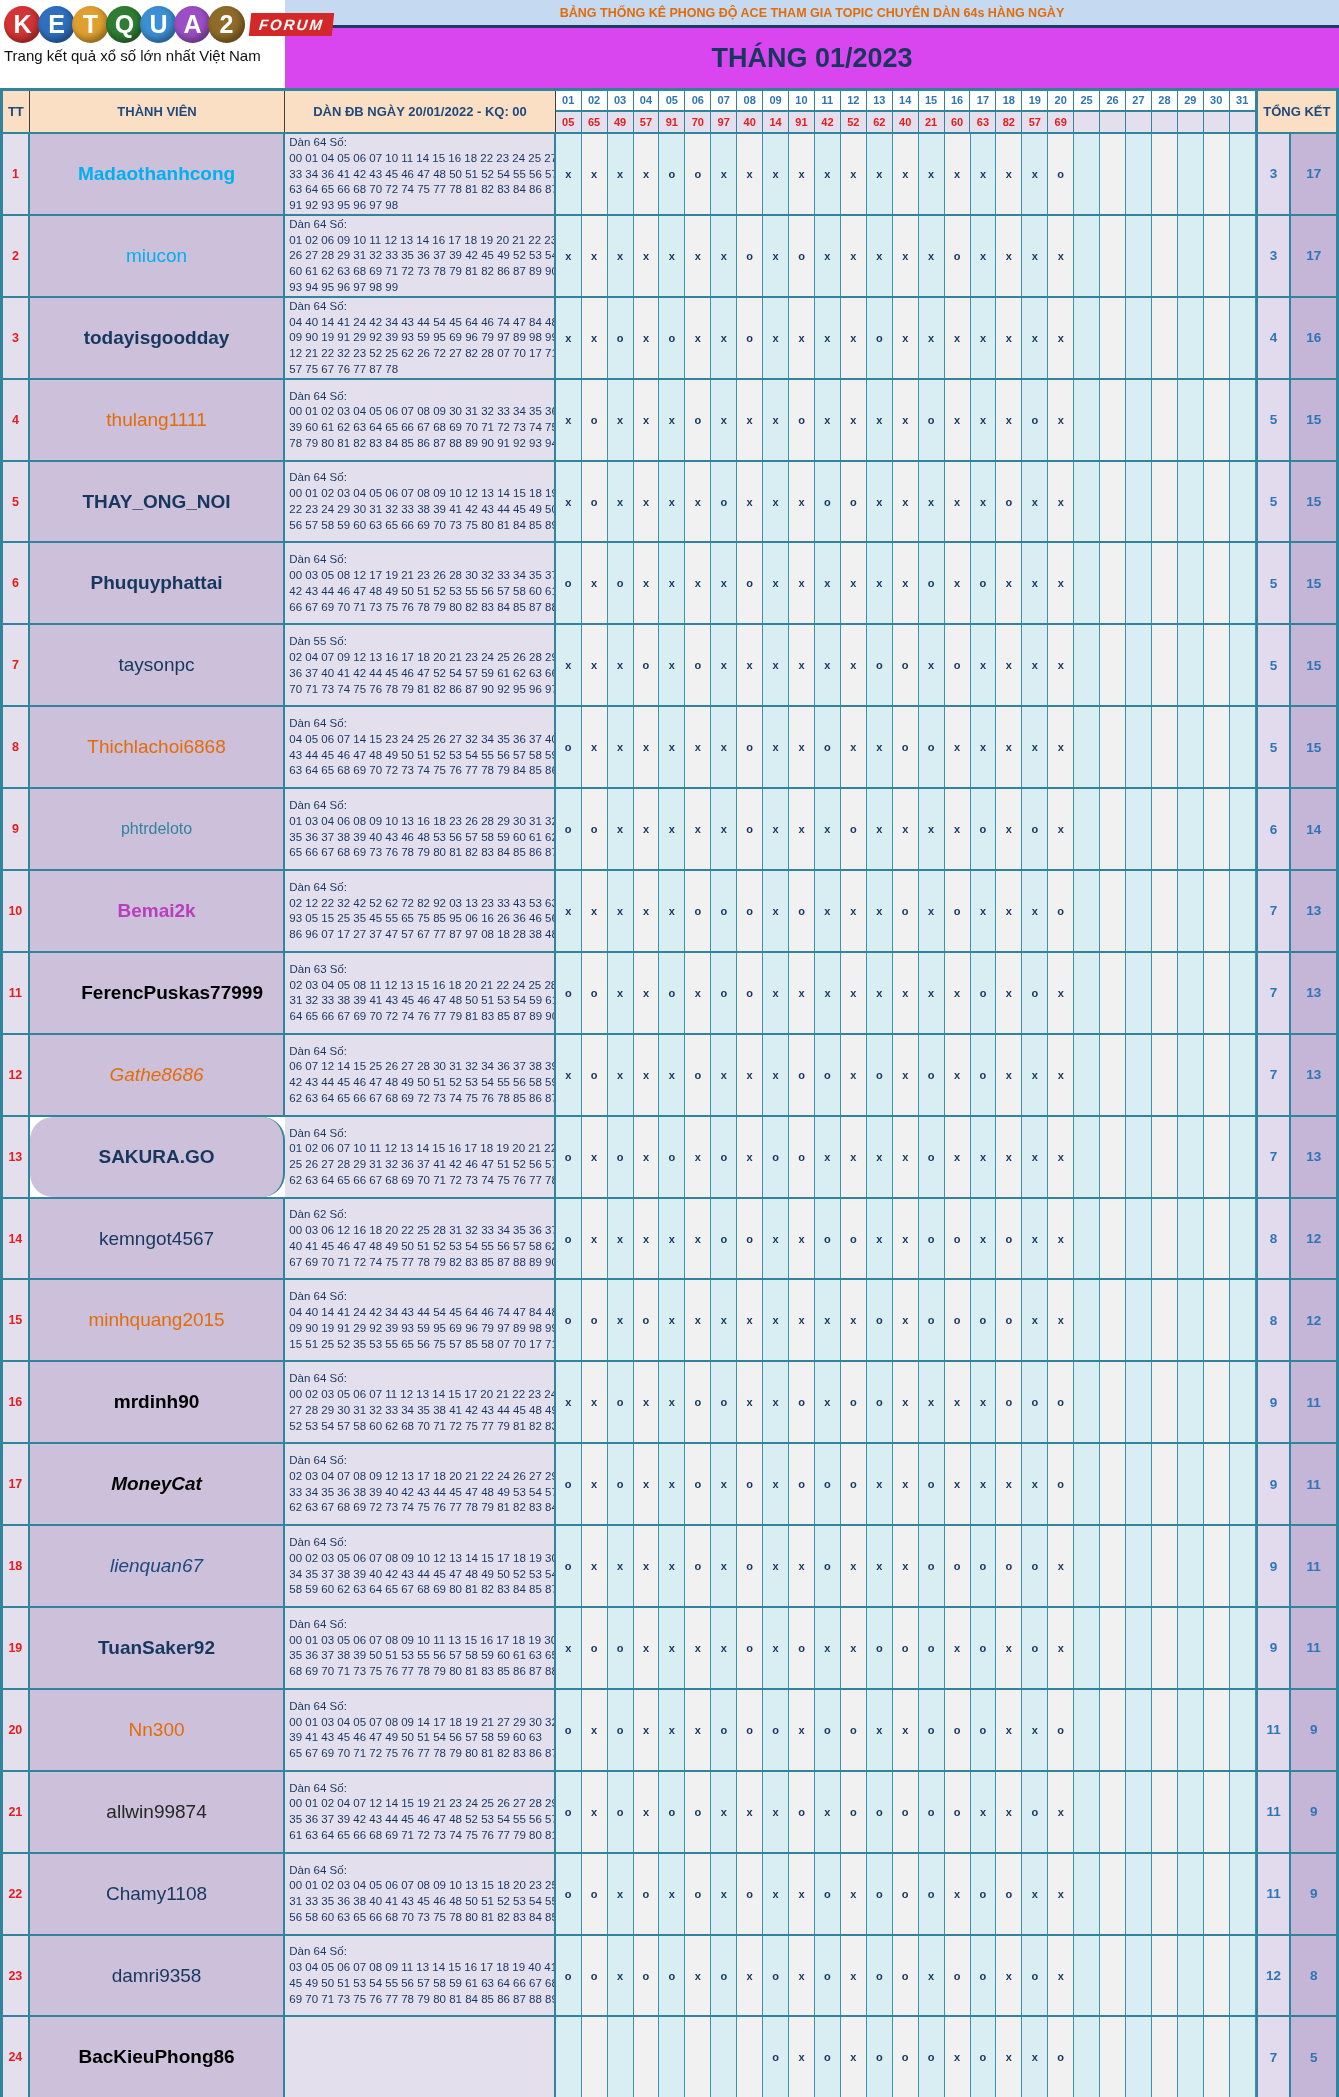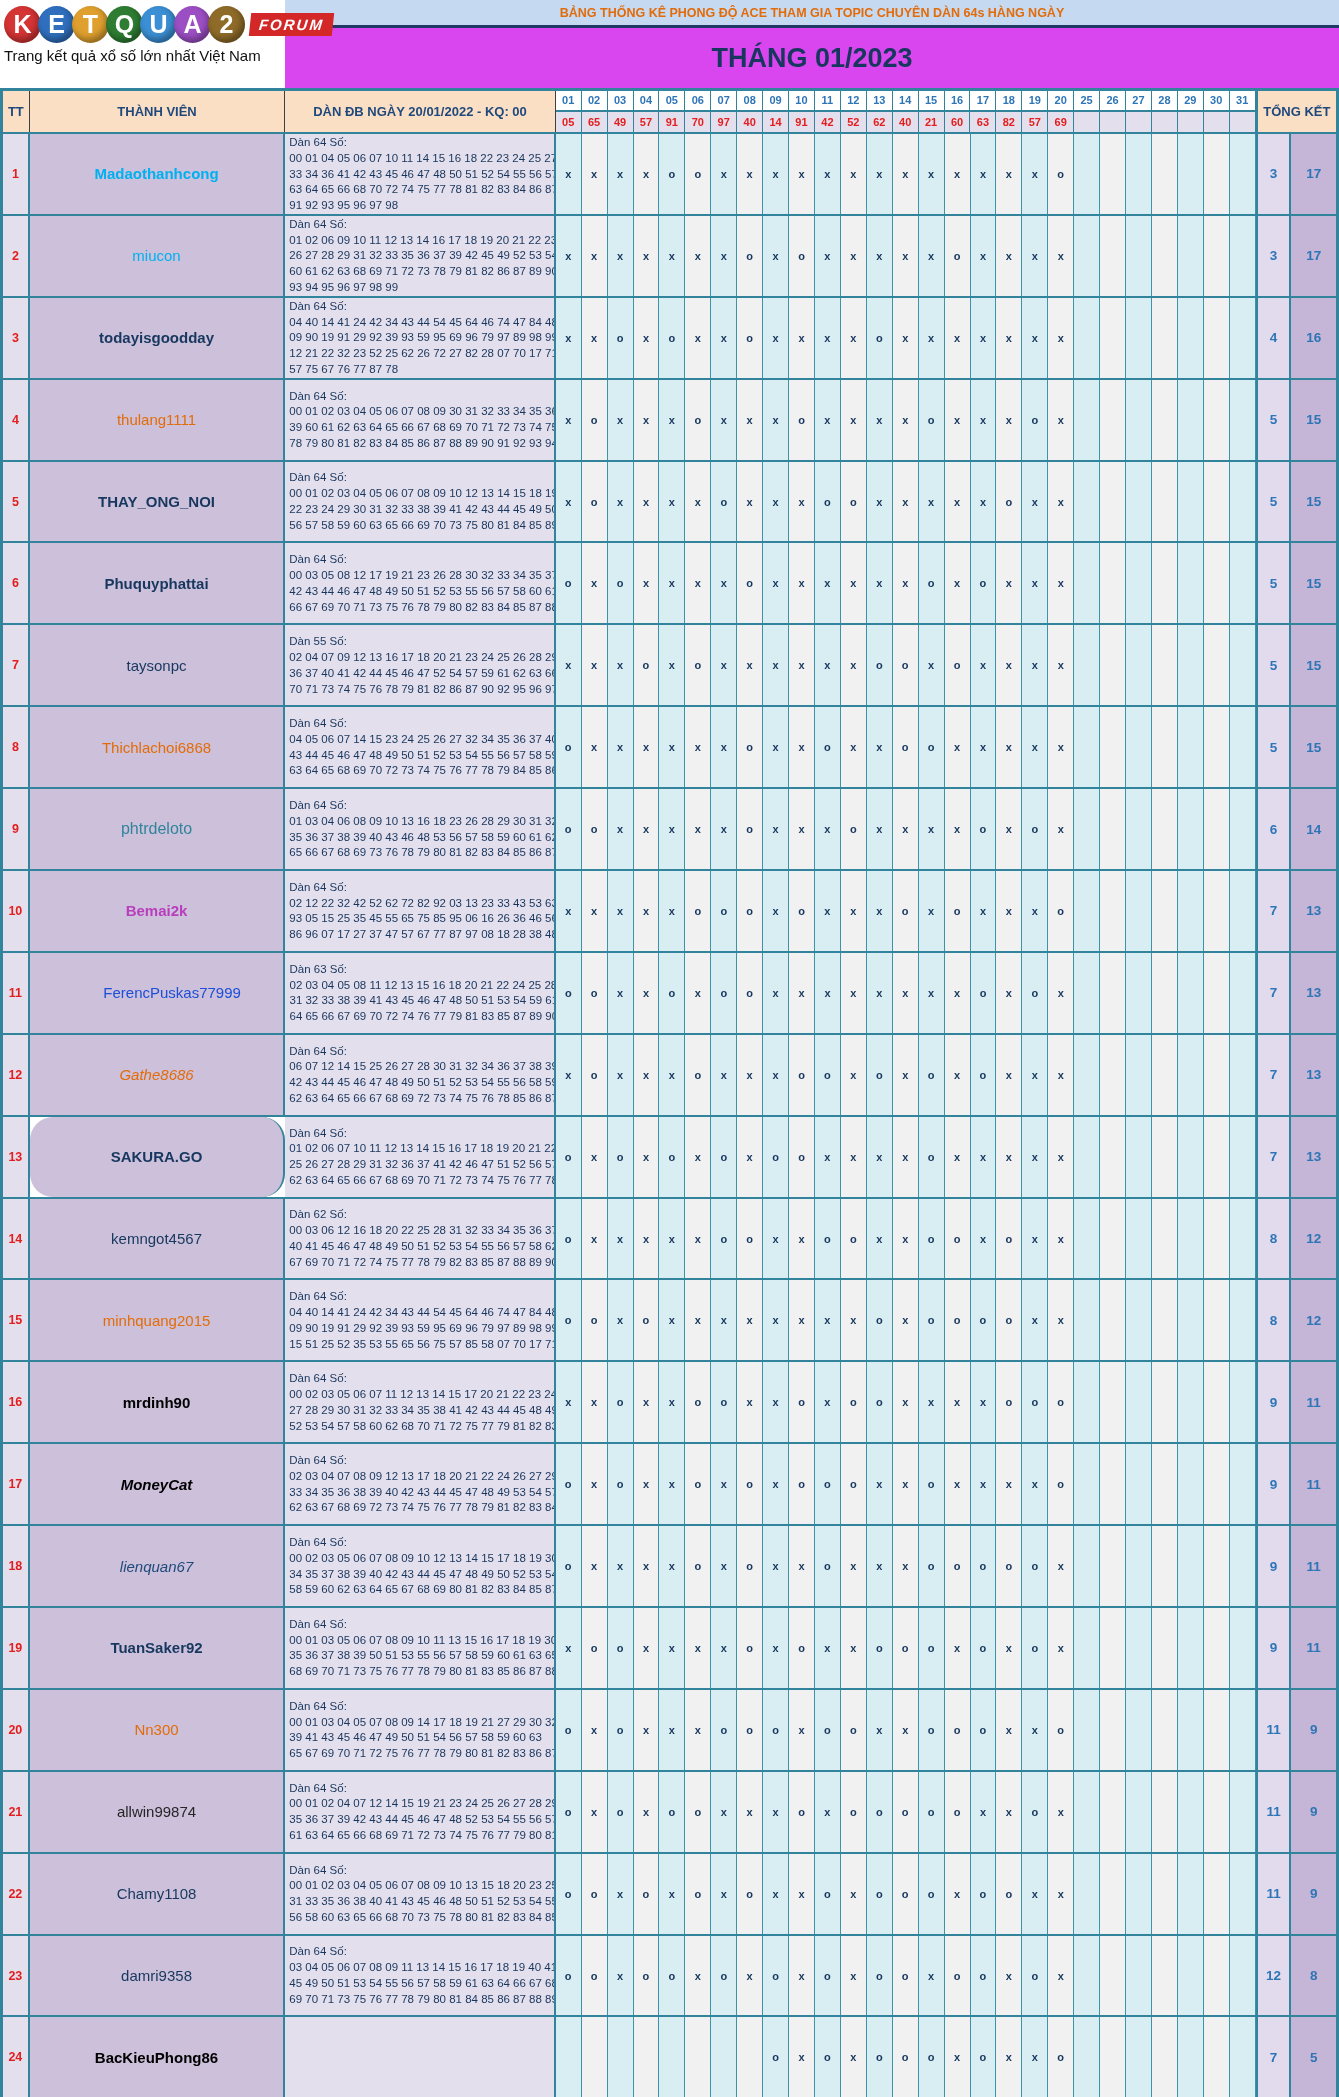"Madaothanhcong" .c-name { font-size: 15px -> 19px }
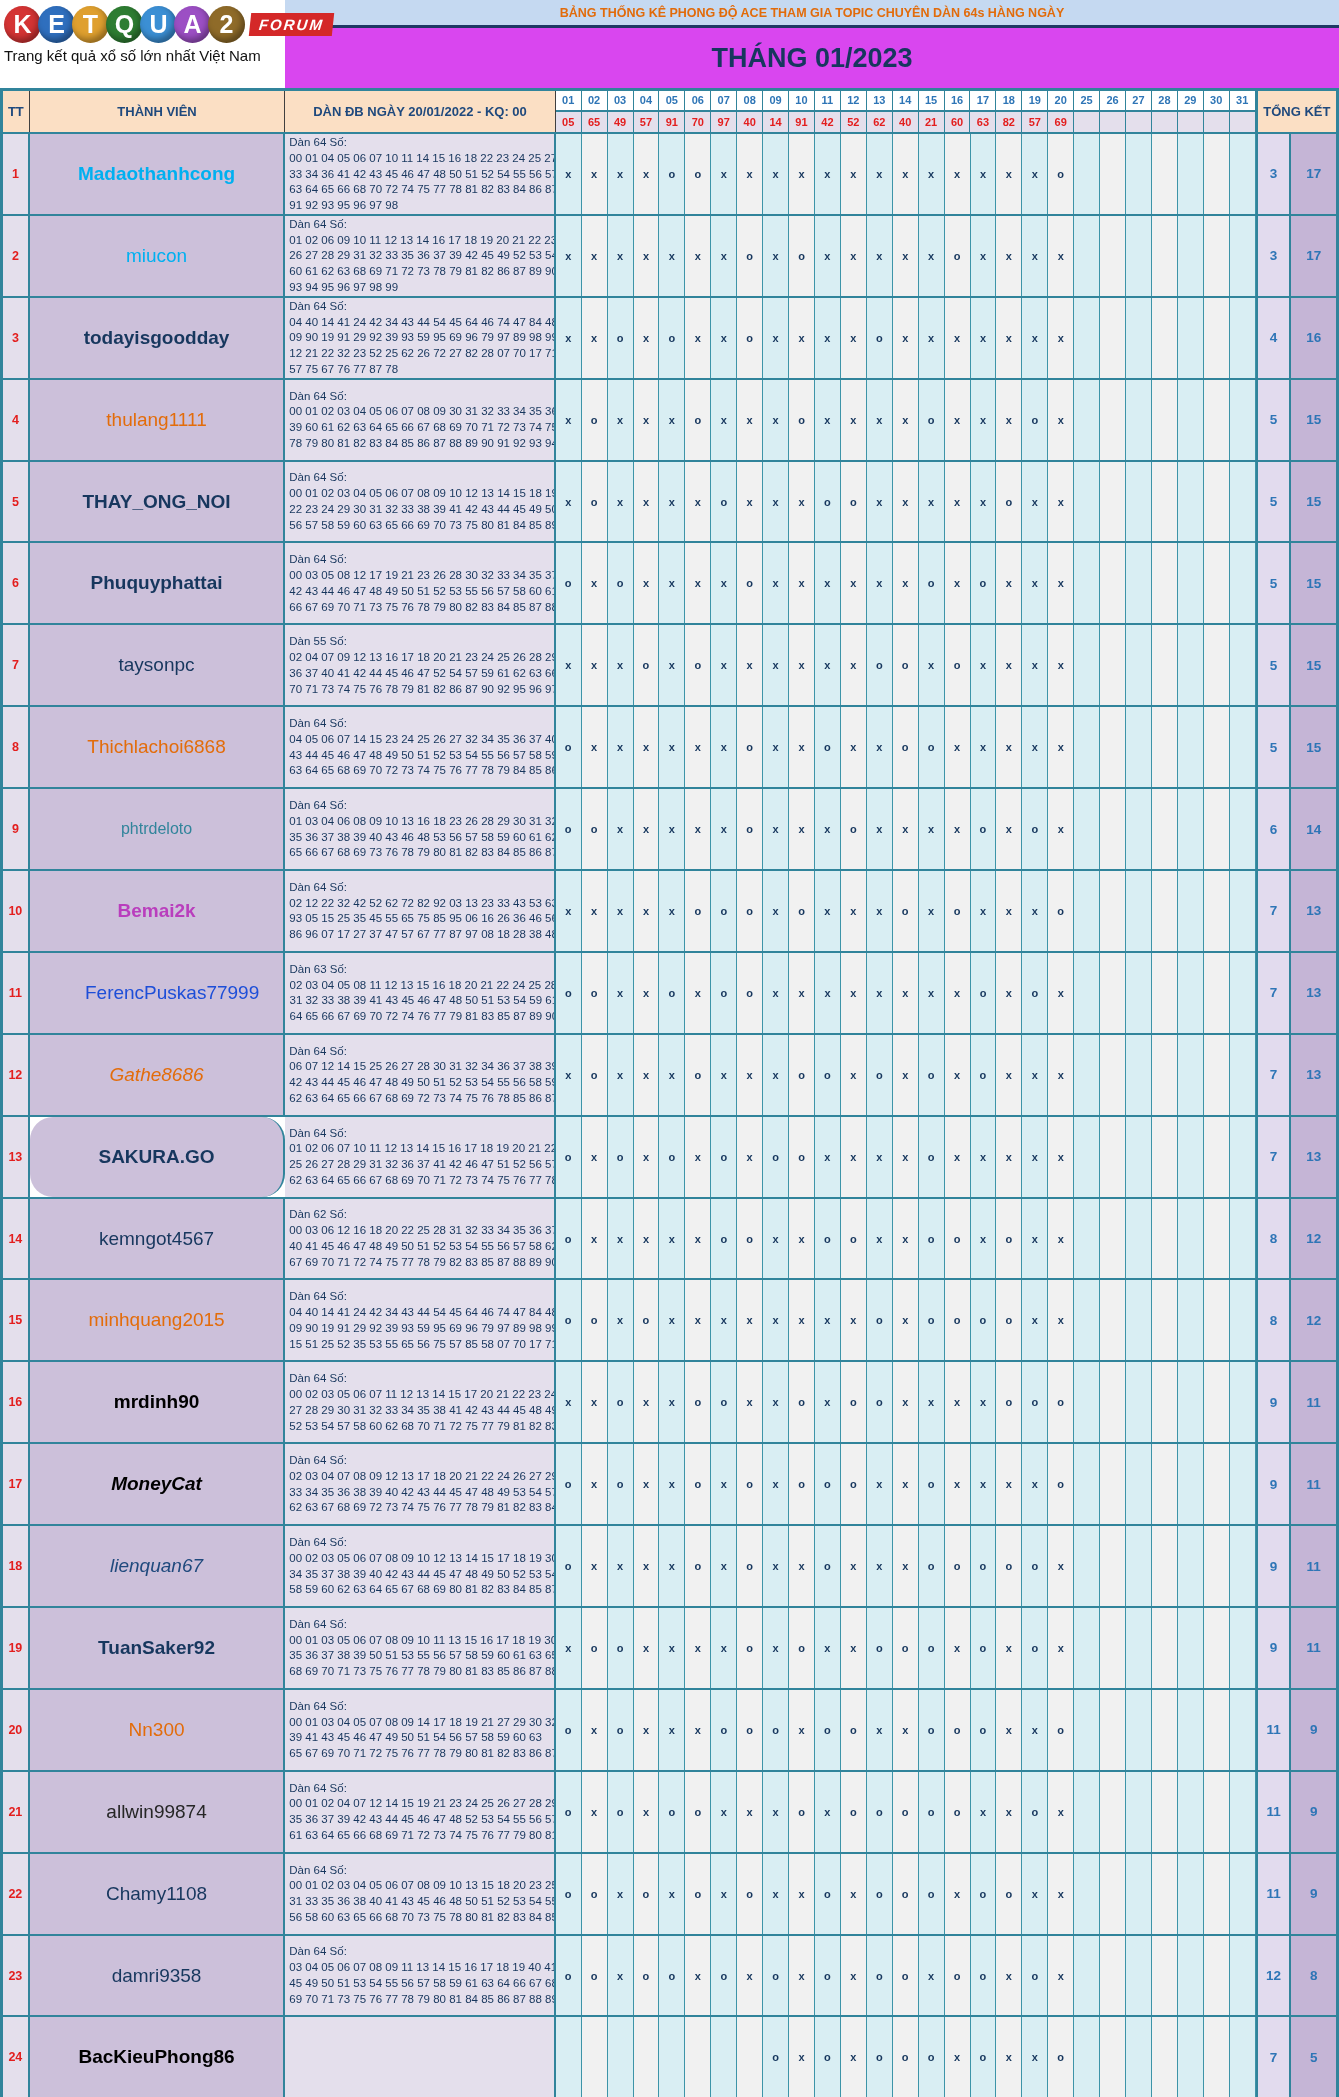"FerencPuskas77999" div.c { color: #1d4ed8 -> #000000; font-weight: normal -> bold }
